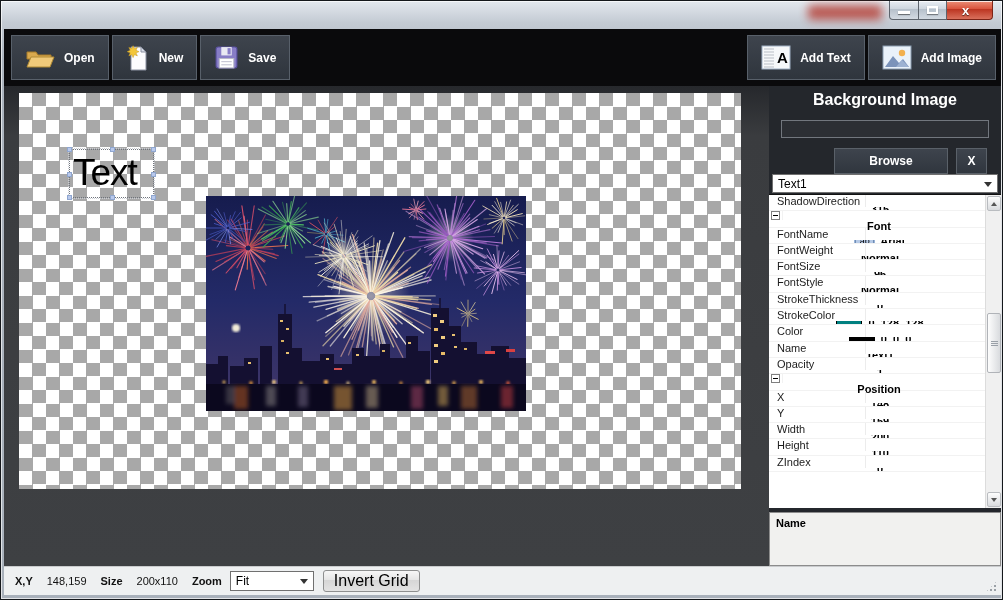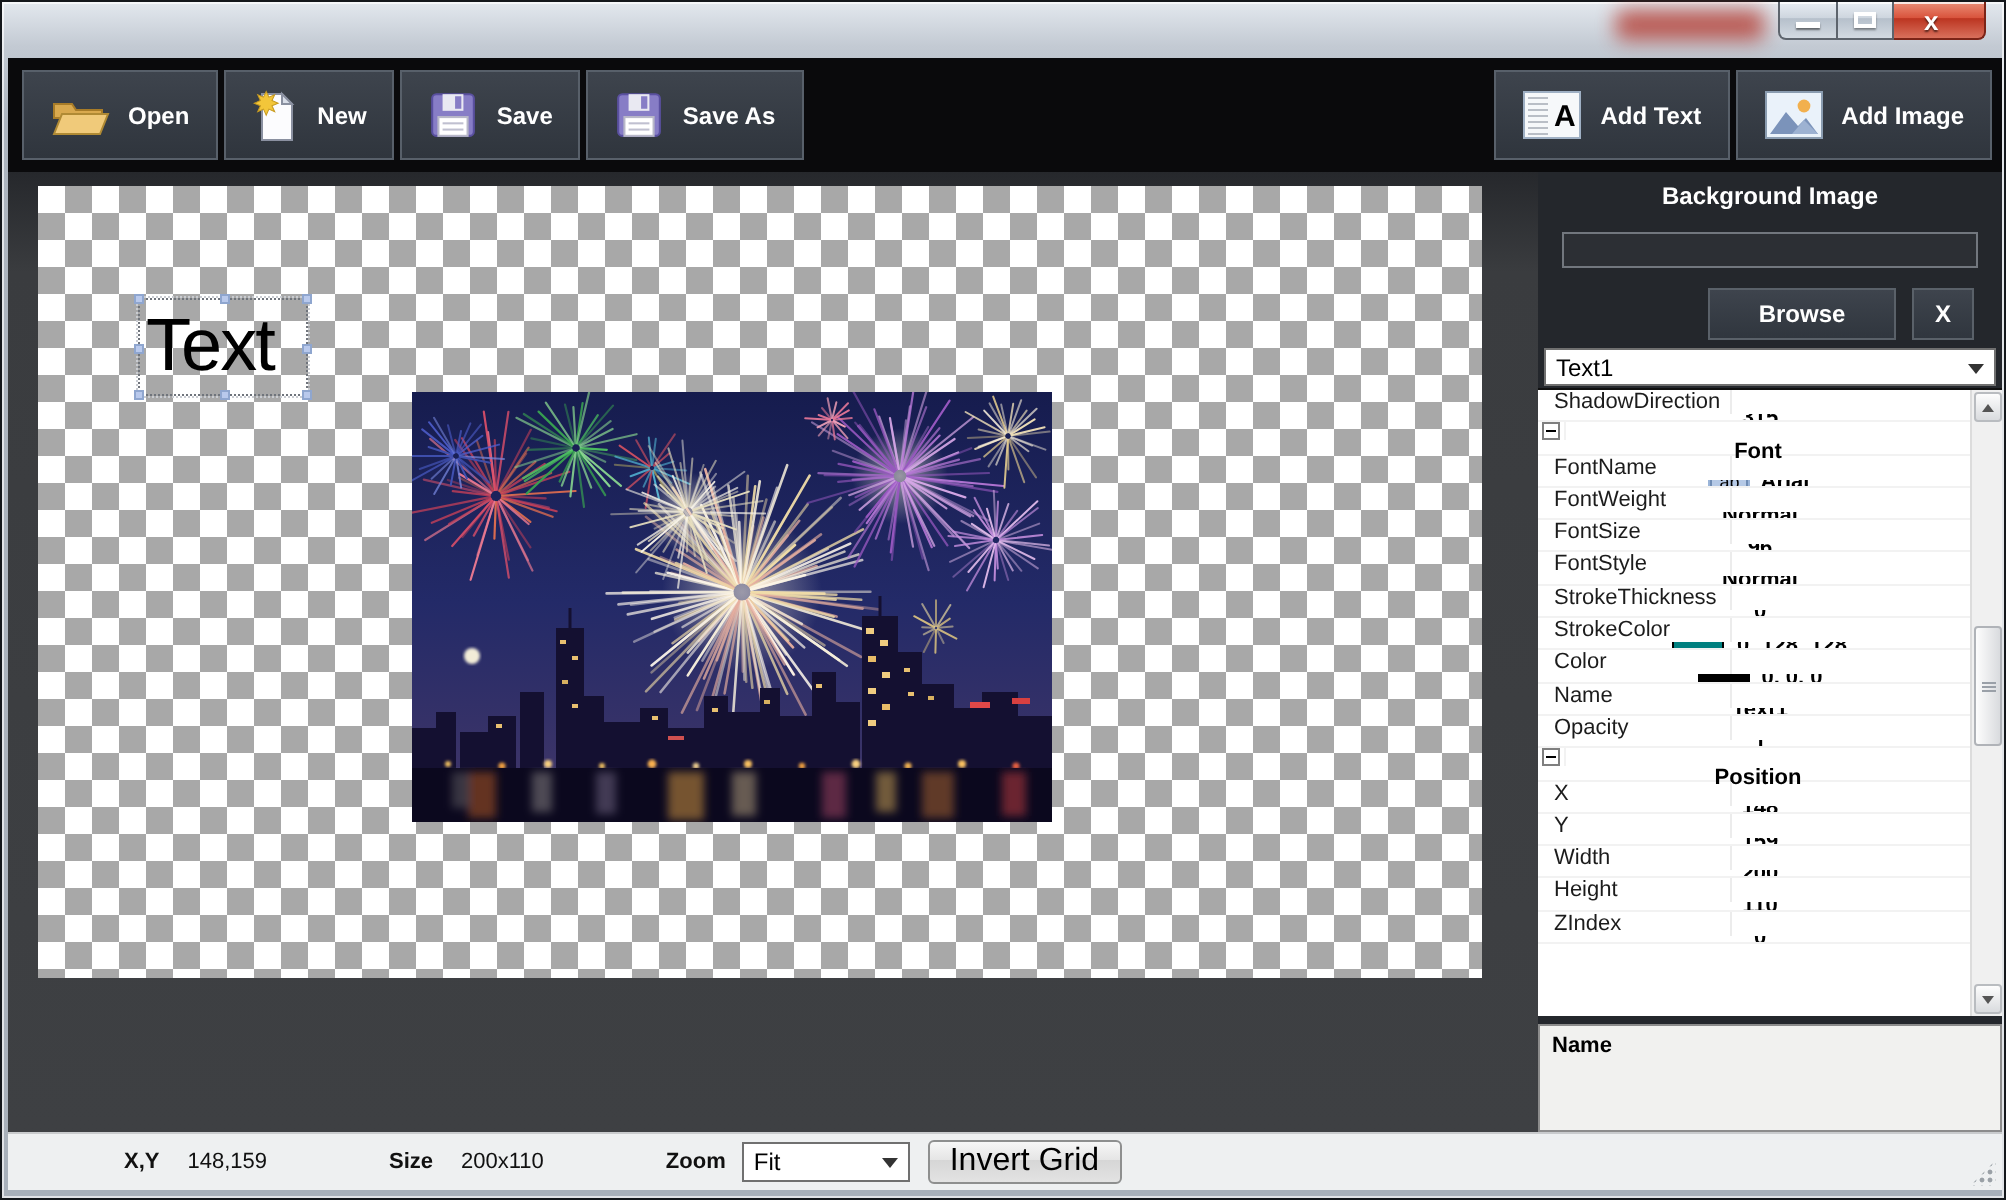"Save As" div.tbtn { html: <div> <svg> <rect></rect> <rect></rect> <rect></rect> <rect></rect> <line></line> <line></line> </svg> <span>Save As</span> </div> -> none }
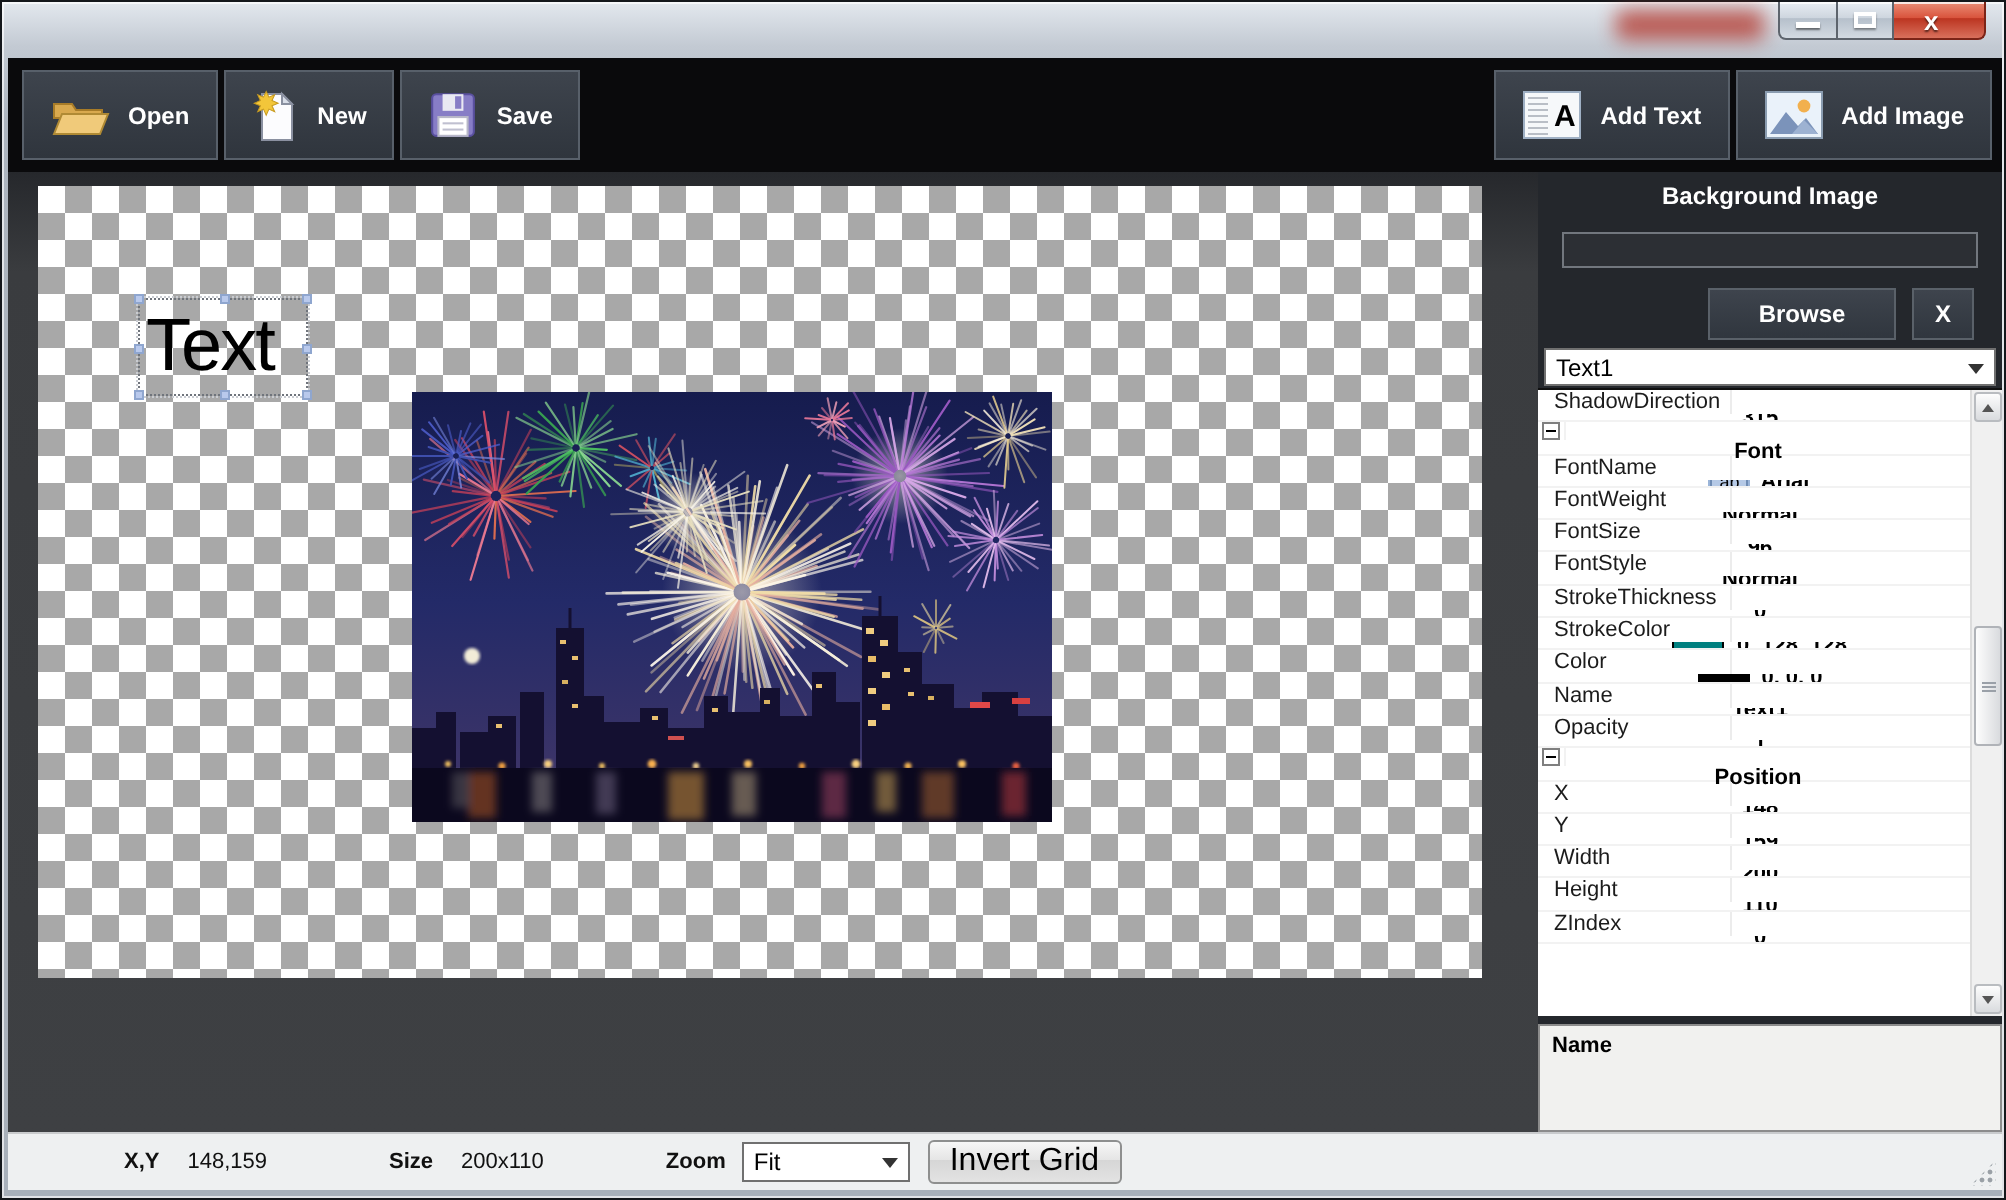"Background Image" .bg-title { font-size: 12px -> 16px }
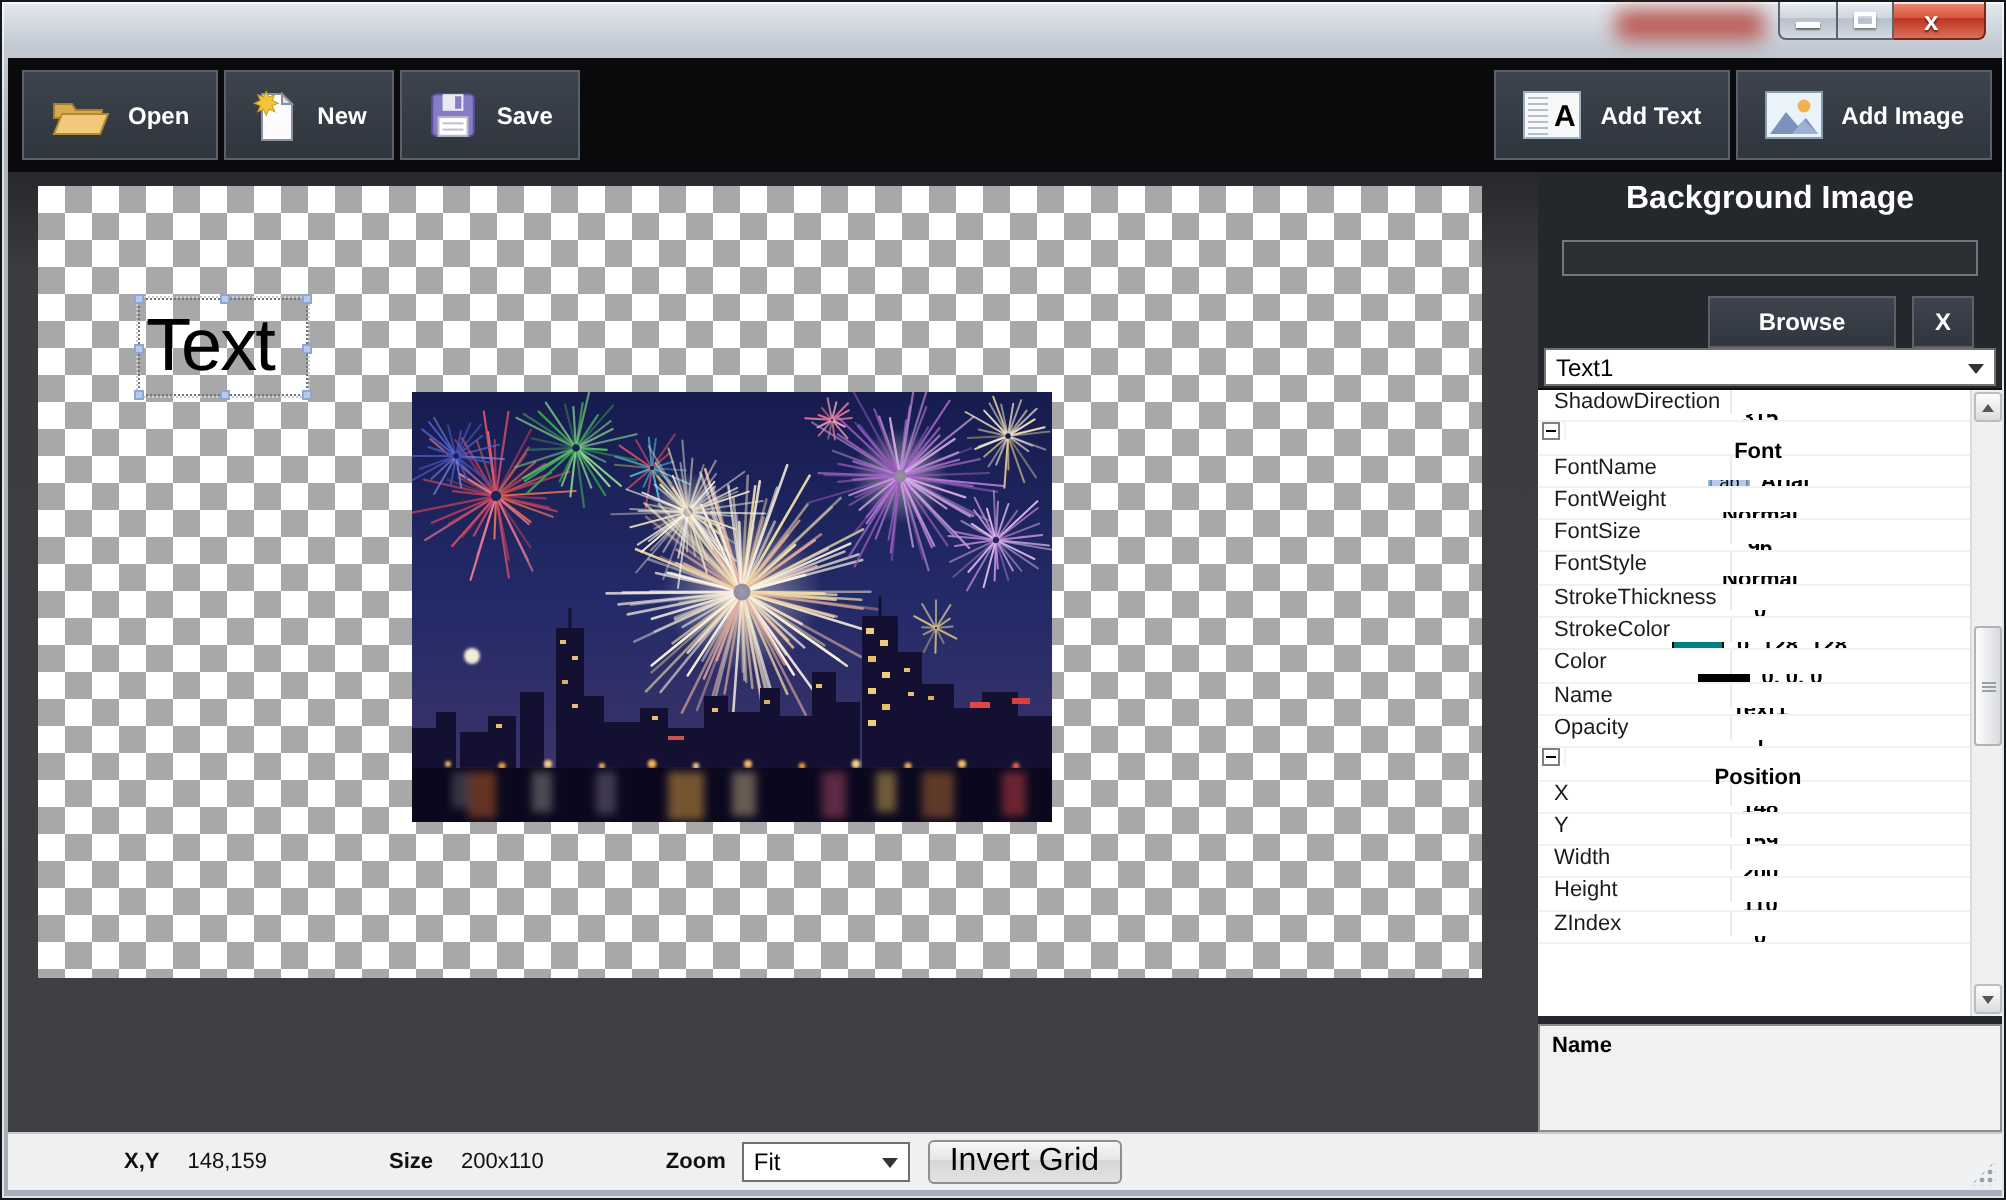"Browse" .panel-btn.browse { width: 94px -> 114px }
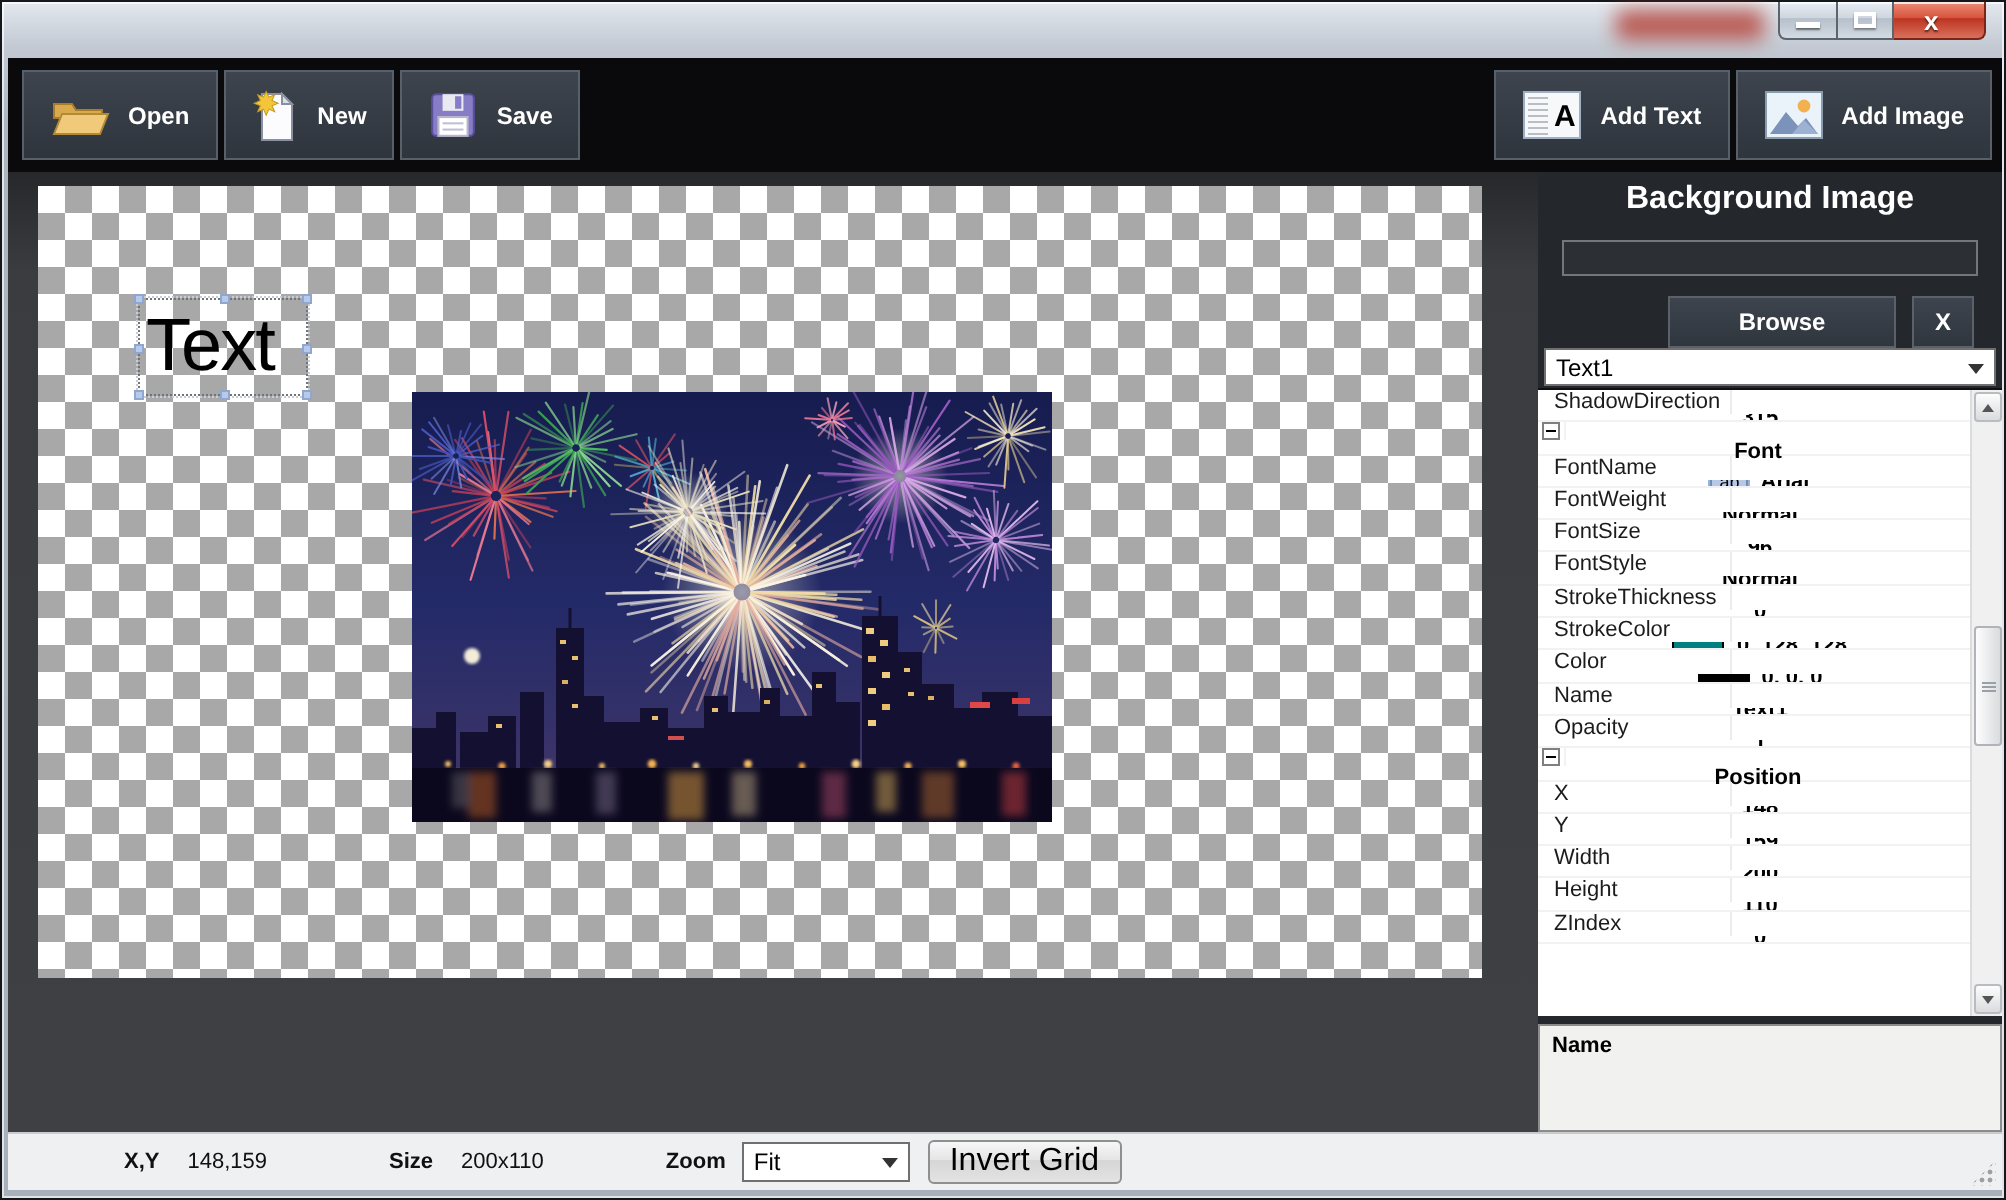"X,Y" .statusbar .lbl { margin-left: 47px -> none }
